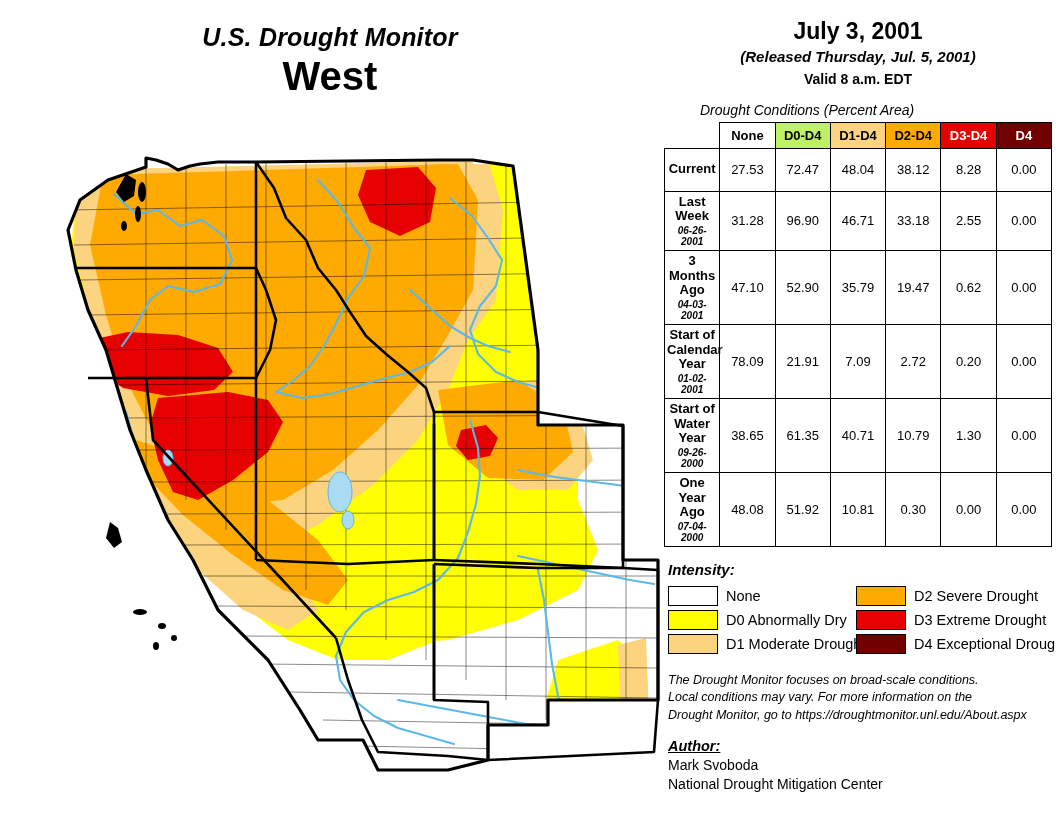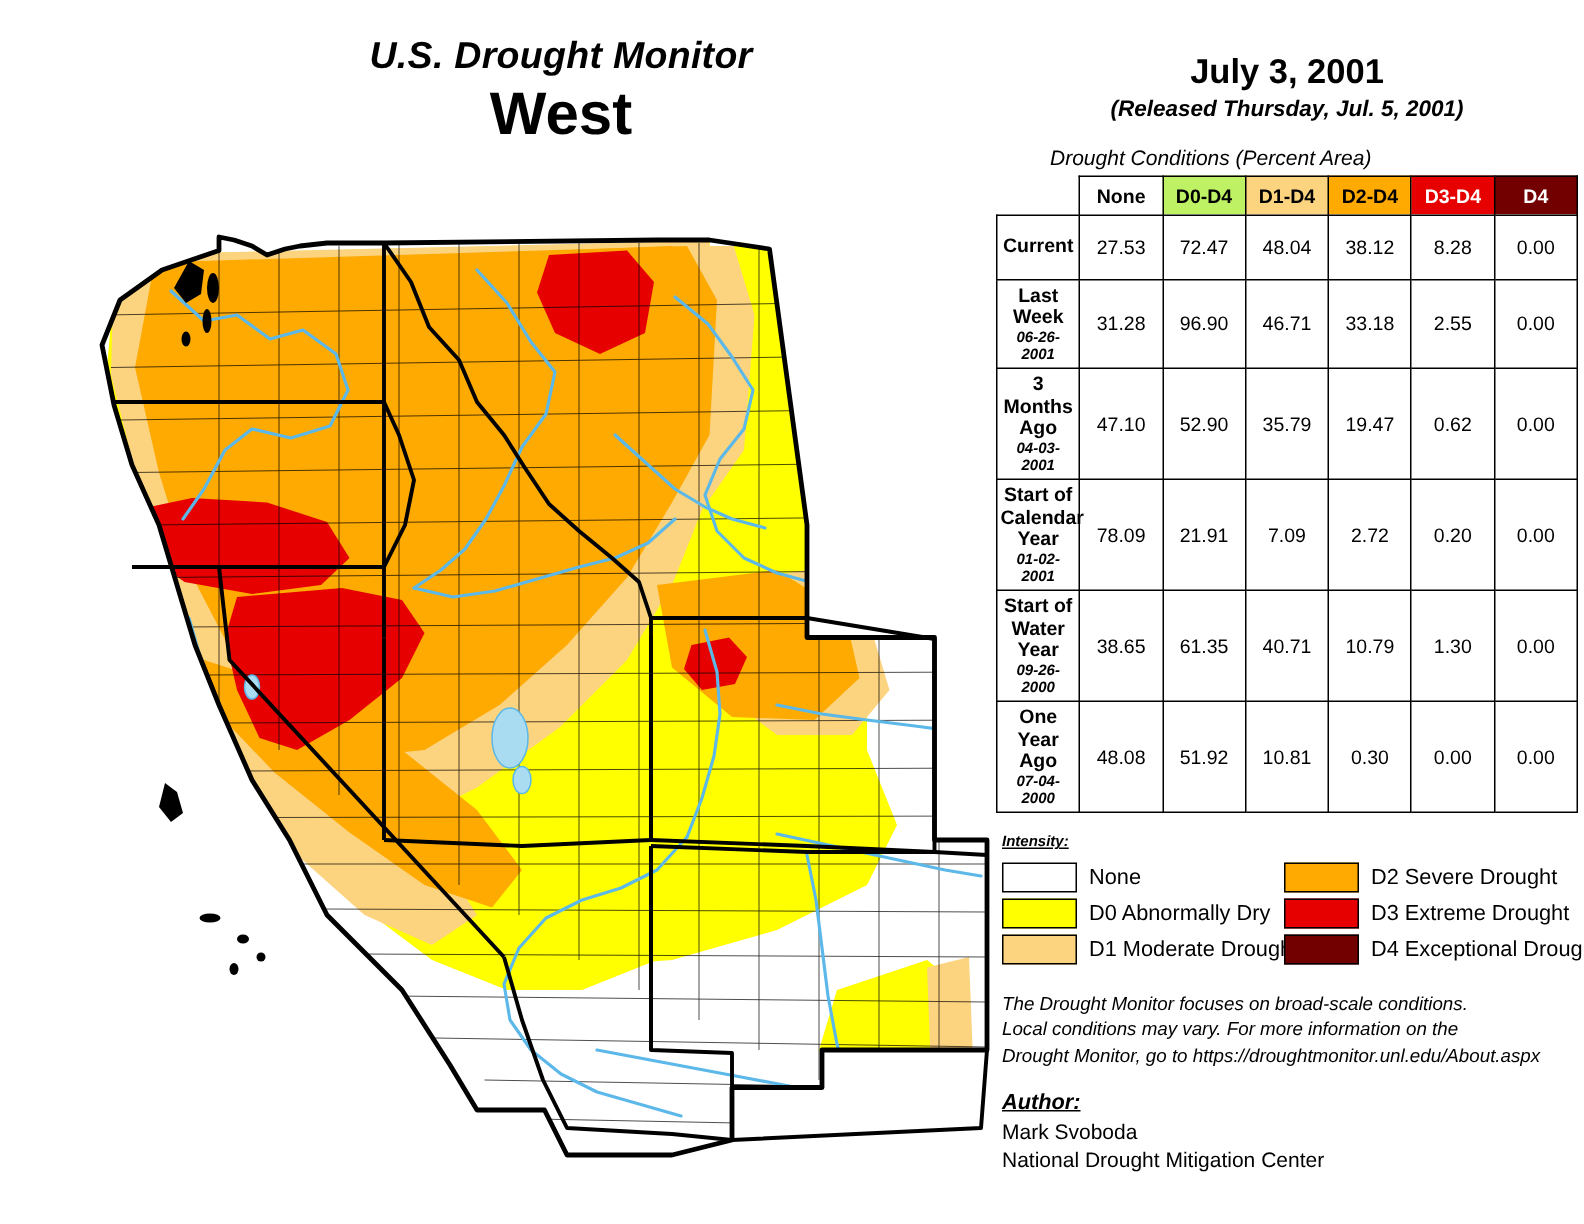"U.S. Drought Monitor" #map-title-block { padding-left: 44px -> none }
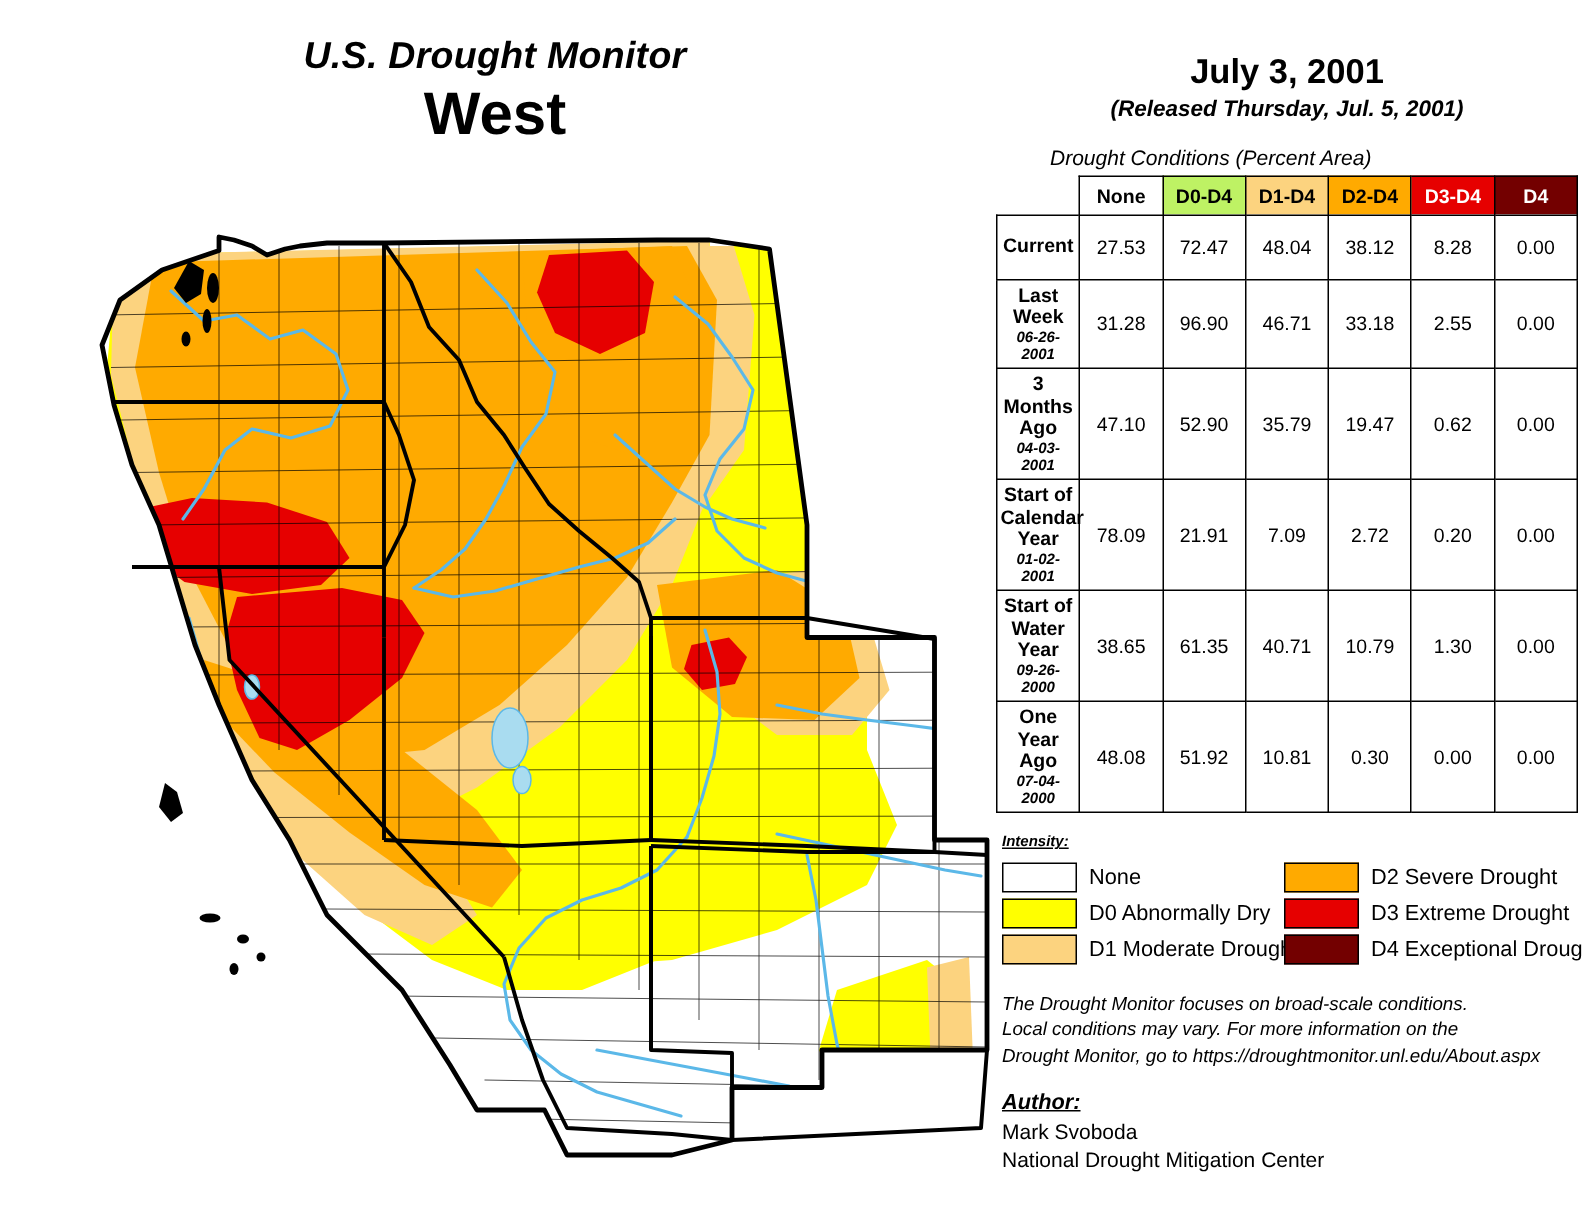"July 3, 2001" #date-block { padding-top: 34px -> 18px }
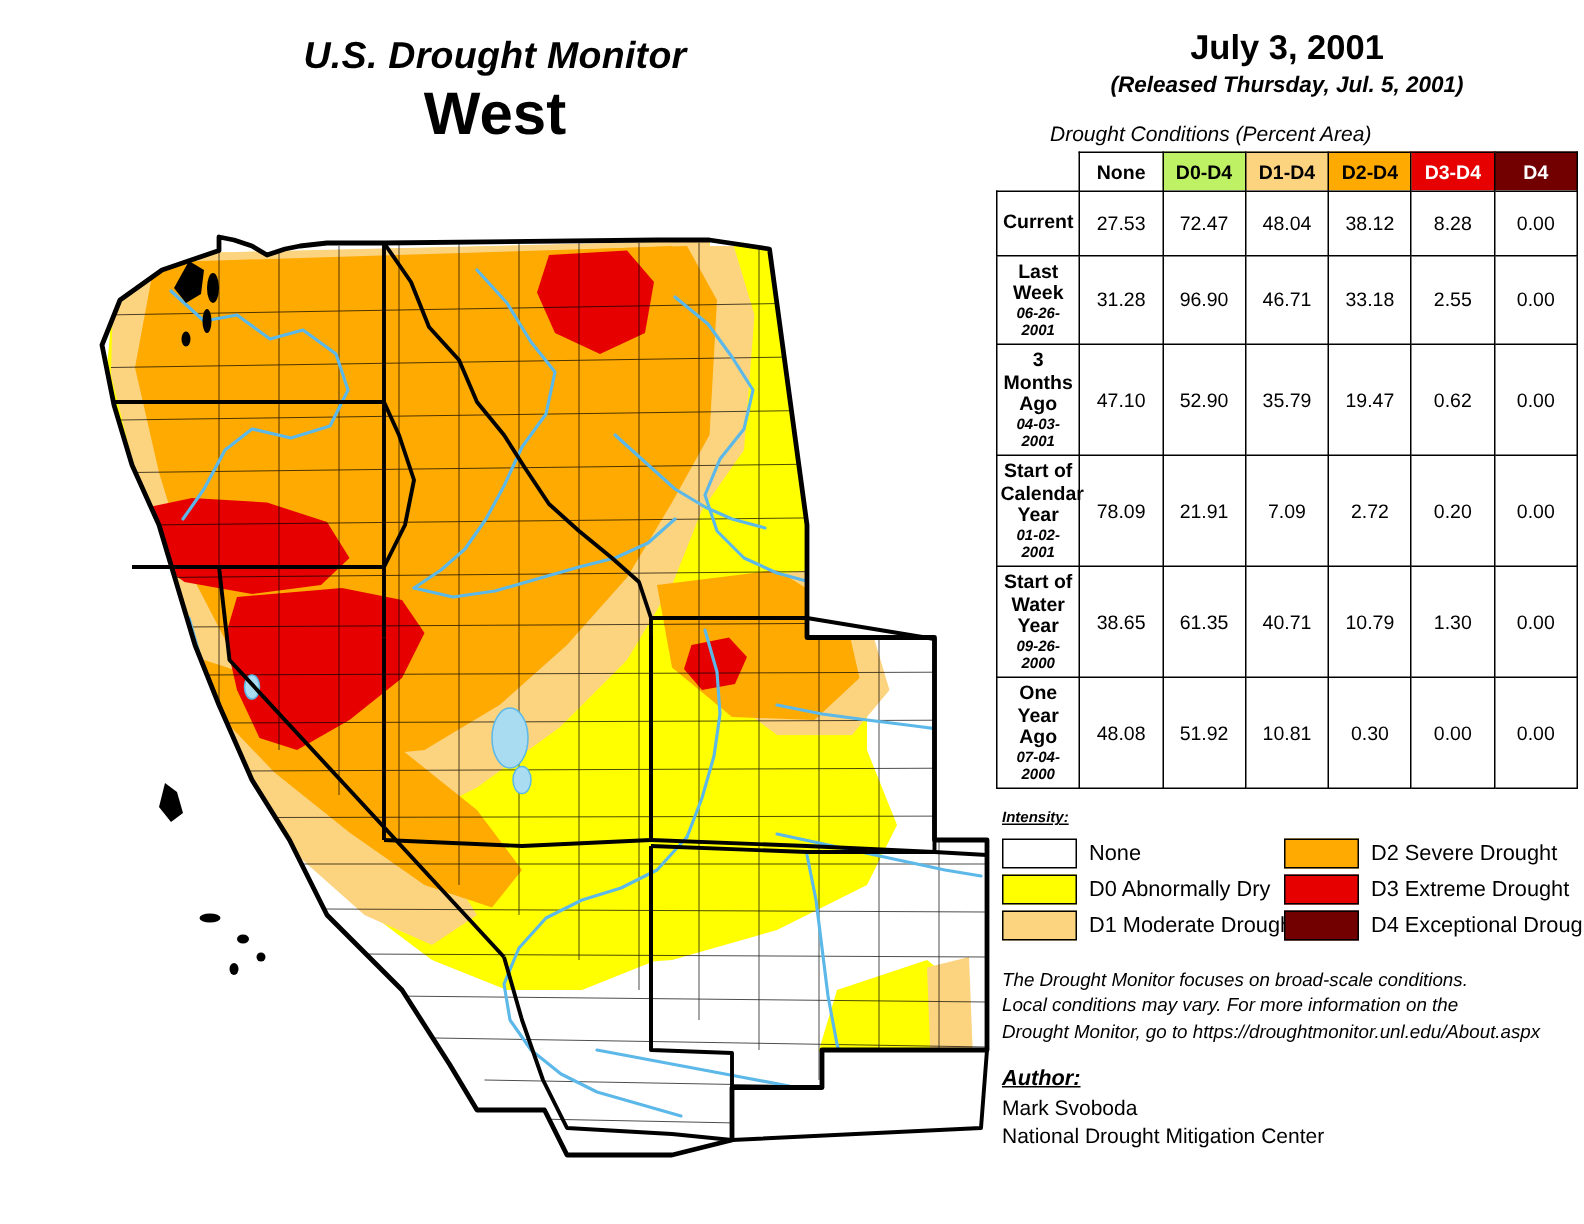"Valid 8 a.m. EDT" div { html: none -> <div>Valid 8 a.m. EDT</div> }
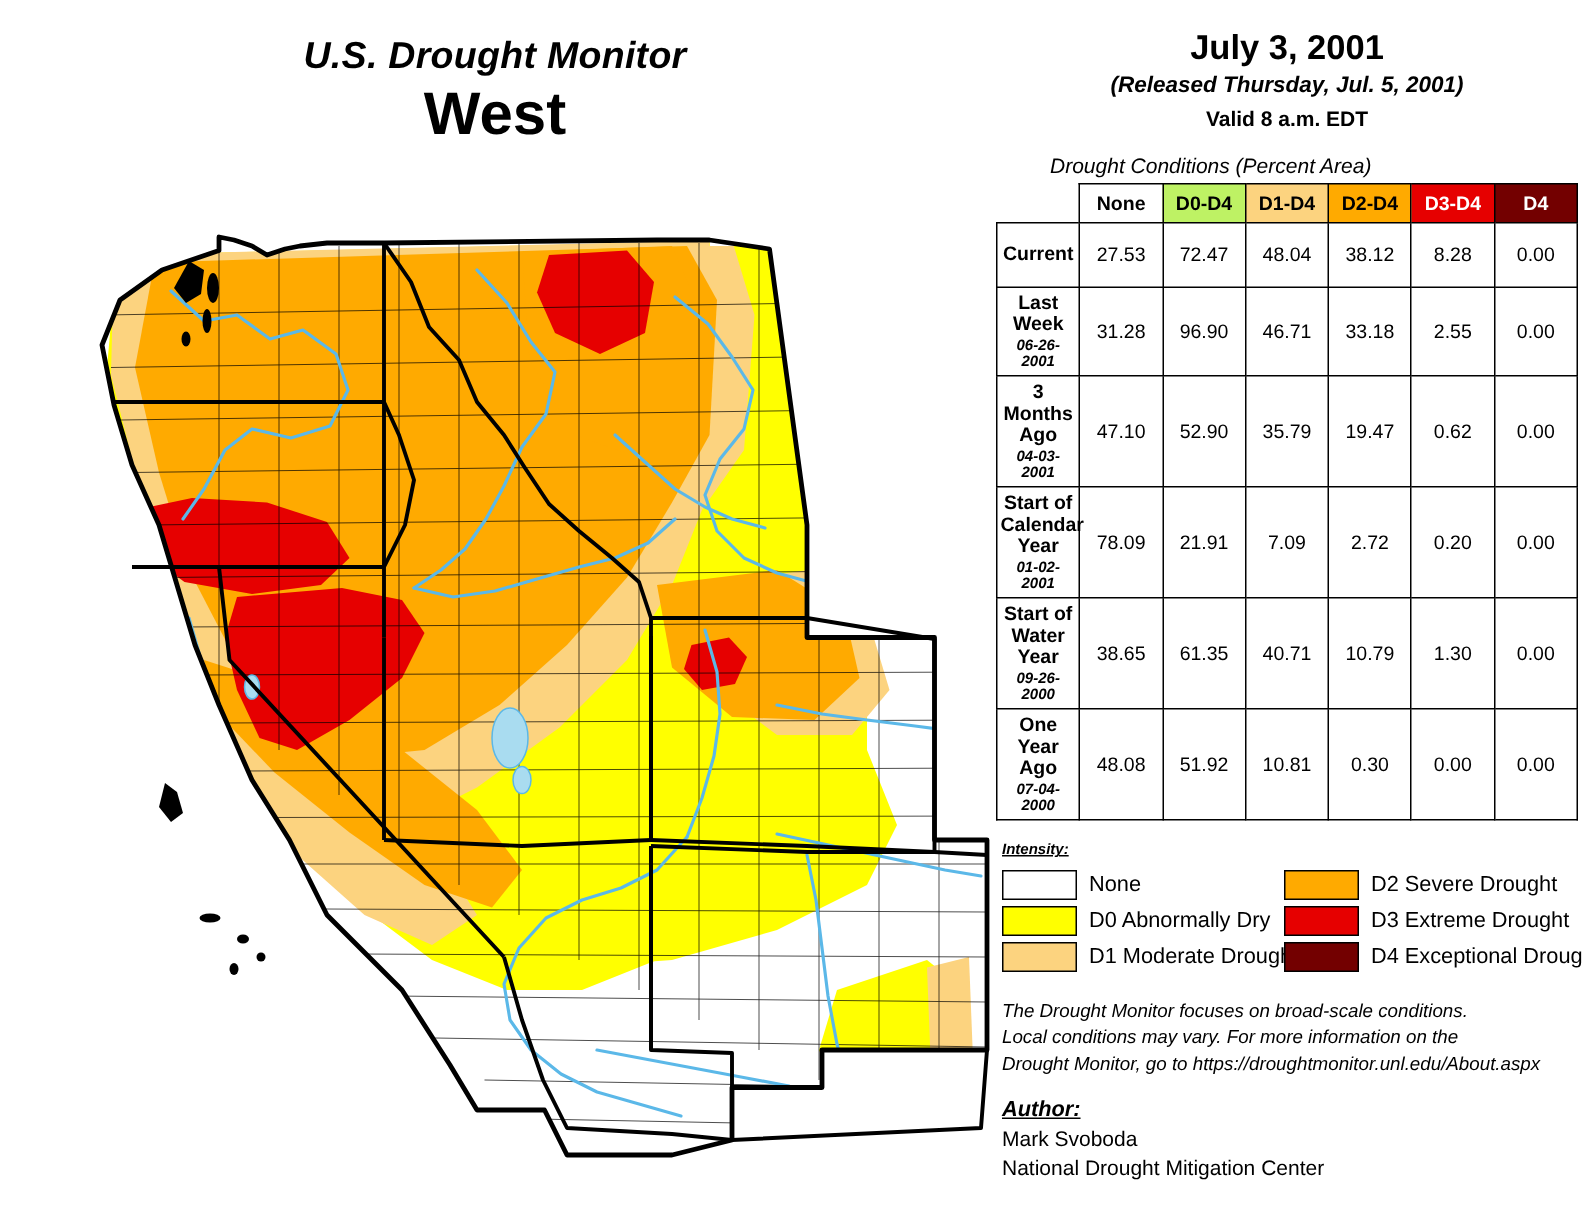"Intensity:" #intensity-heading { font-size: 10px -> 15px; text-decoration: underline -> none }
